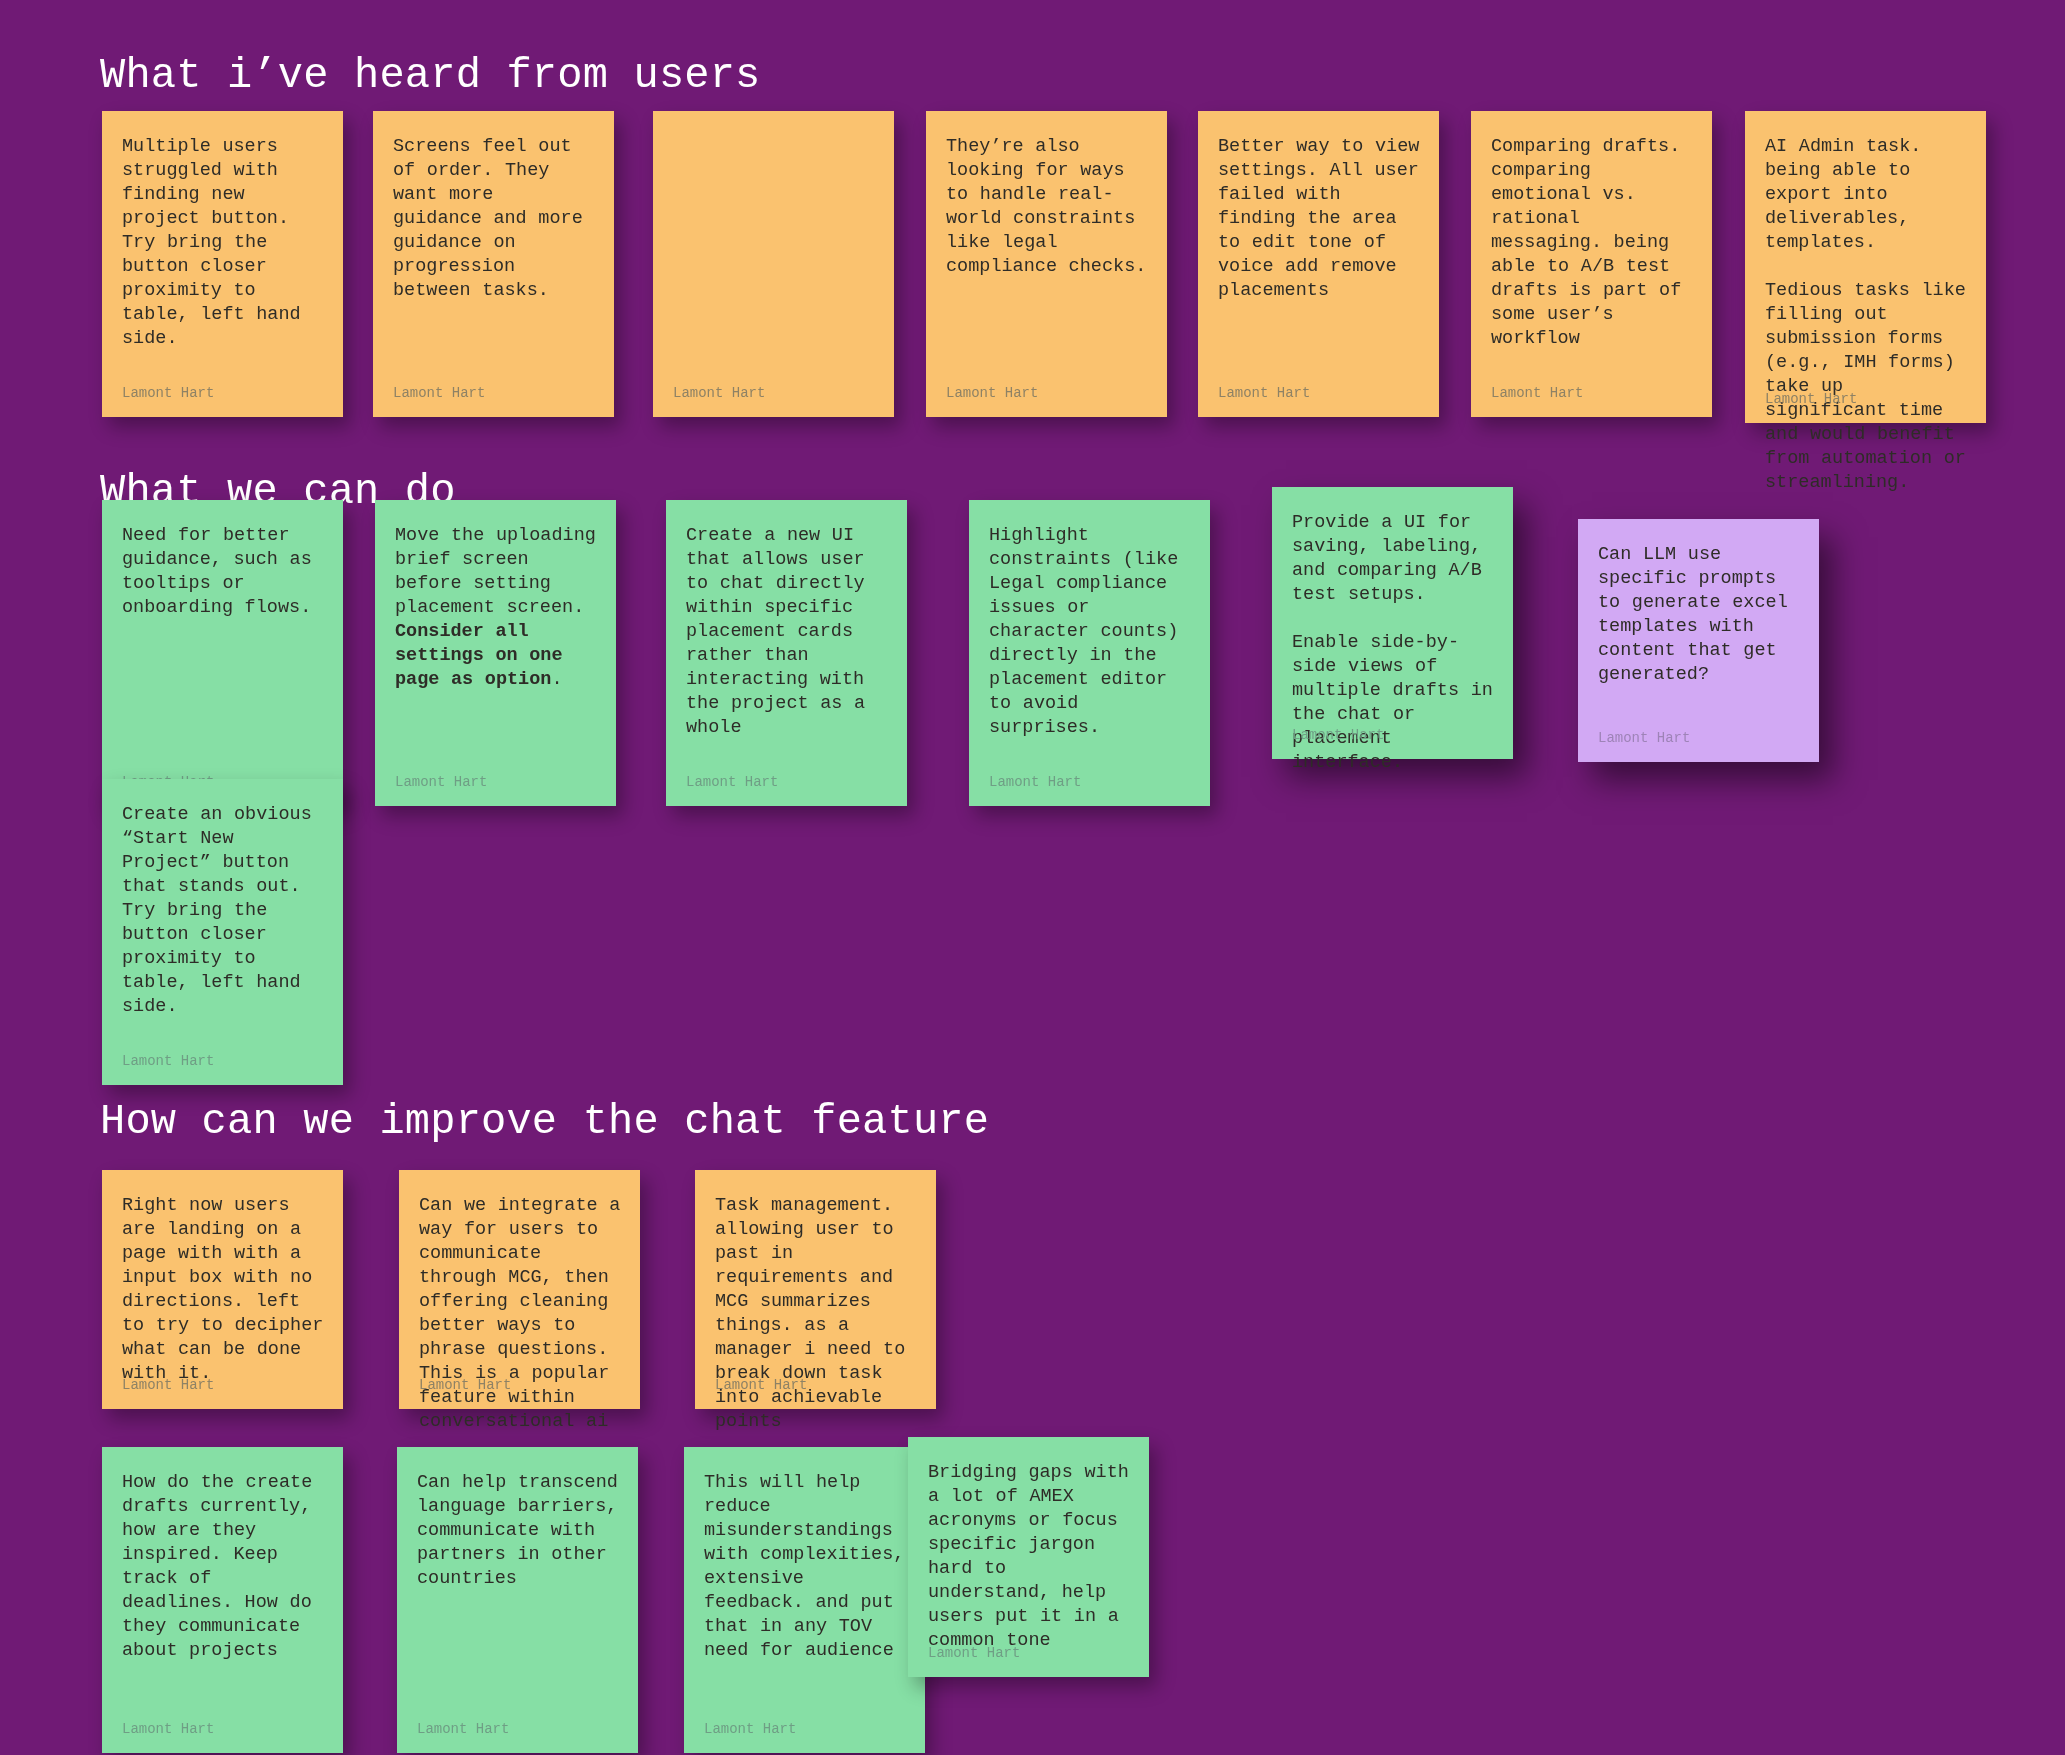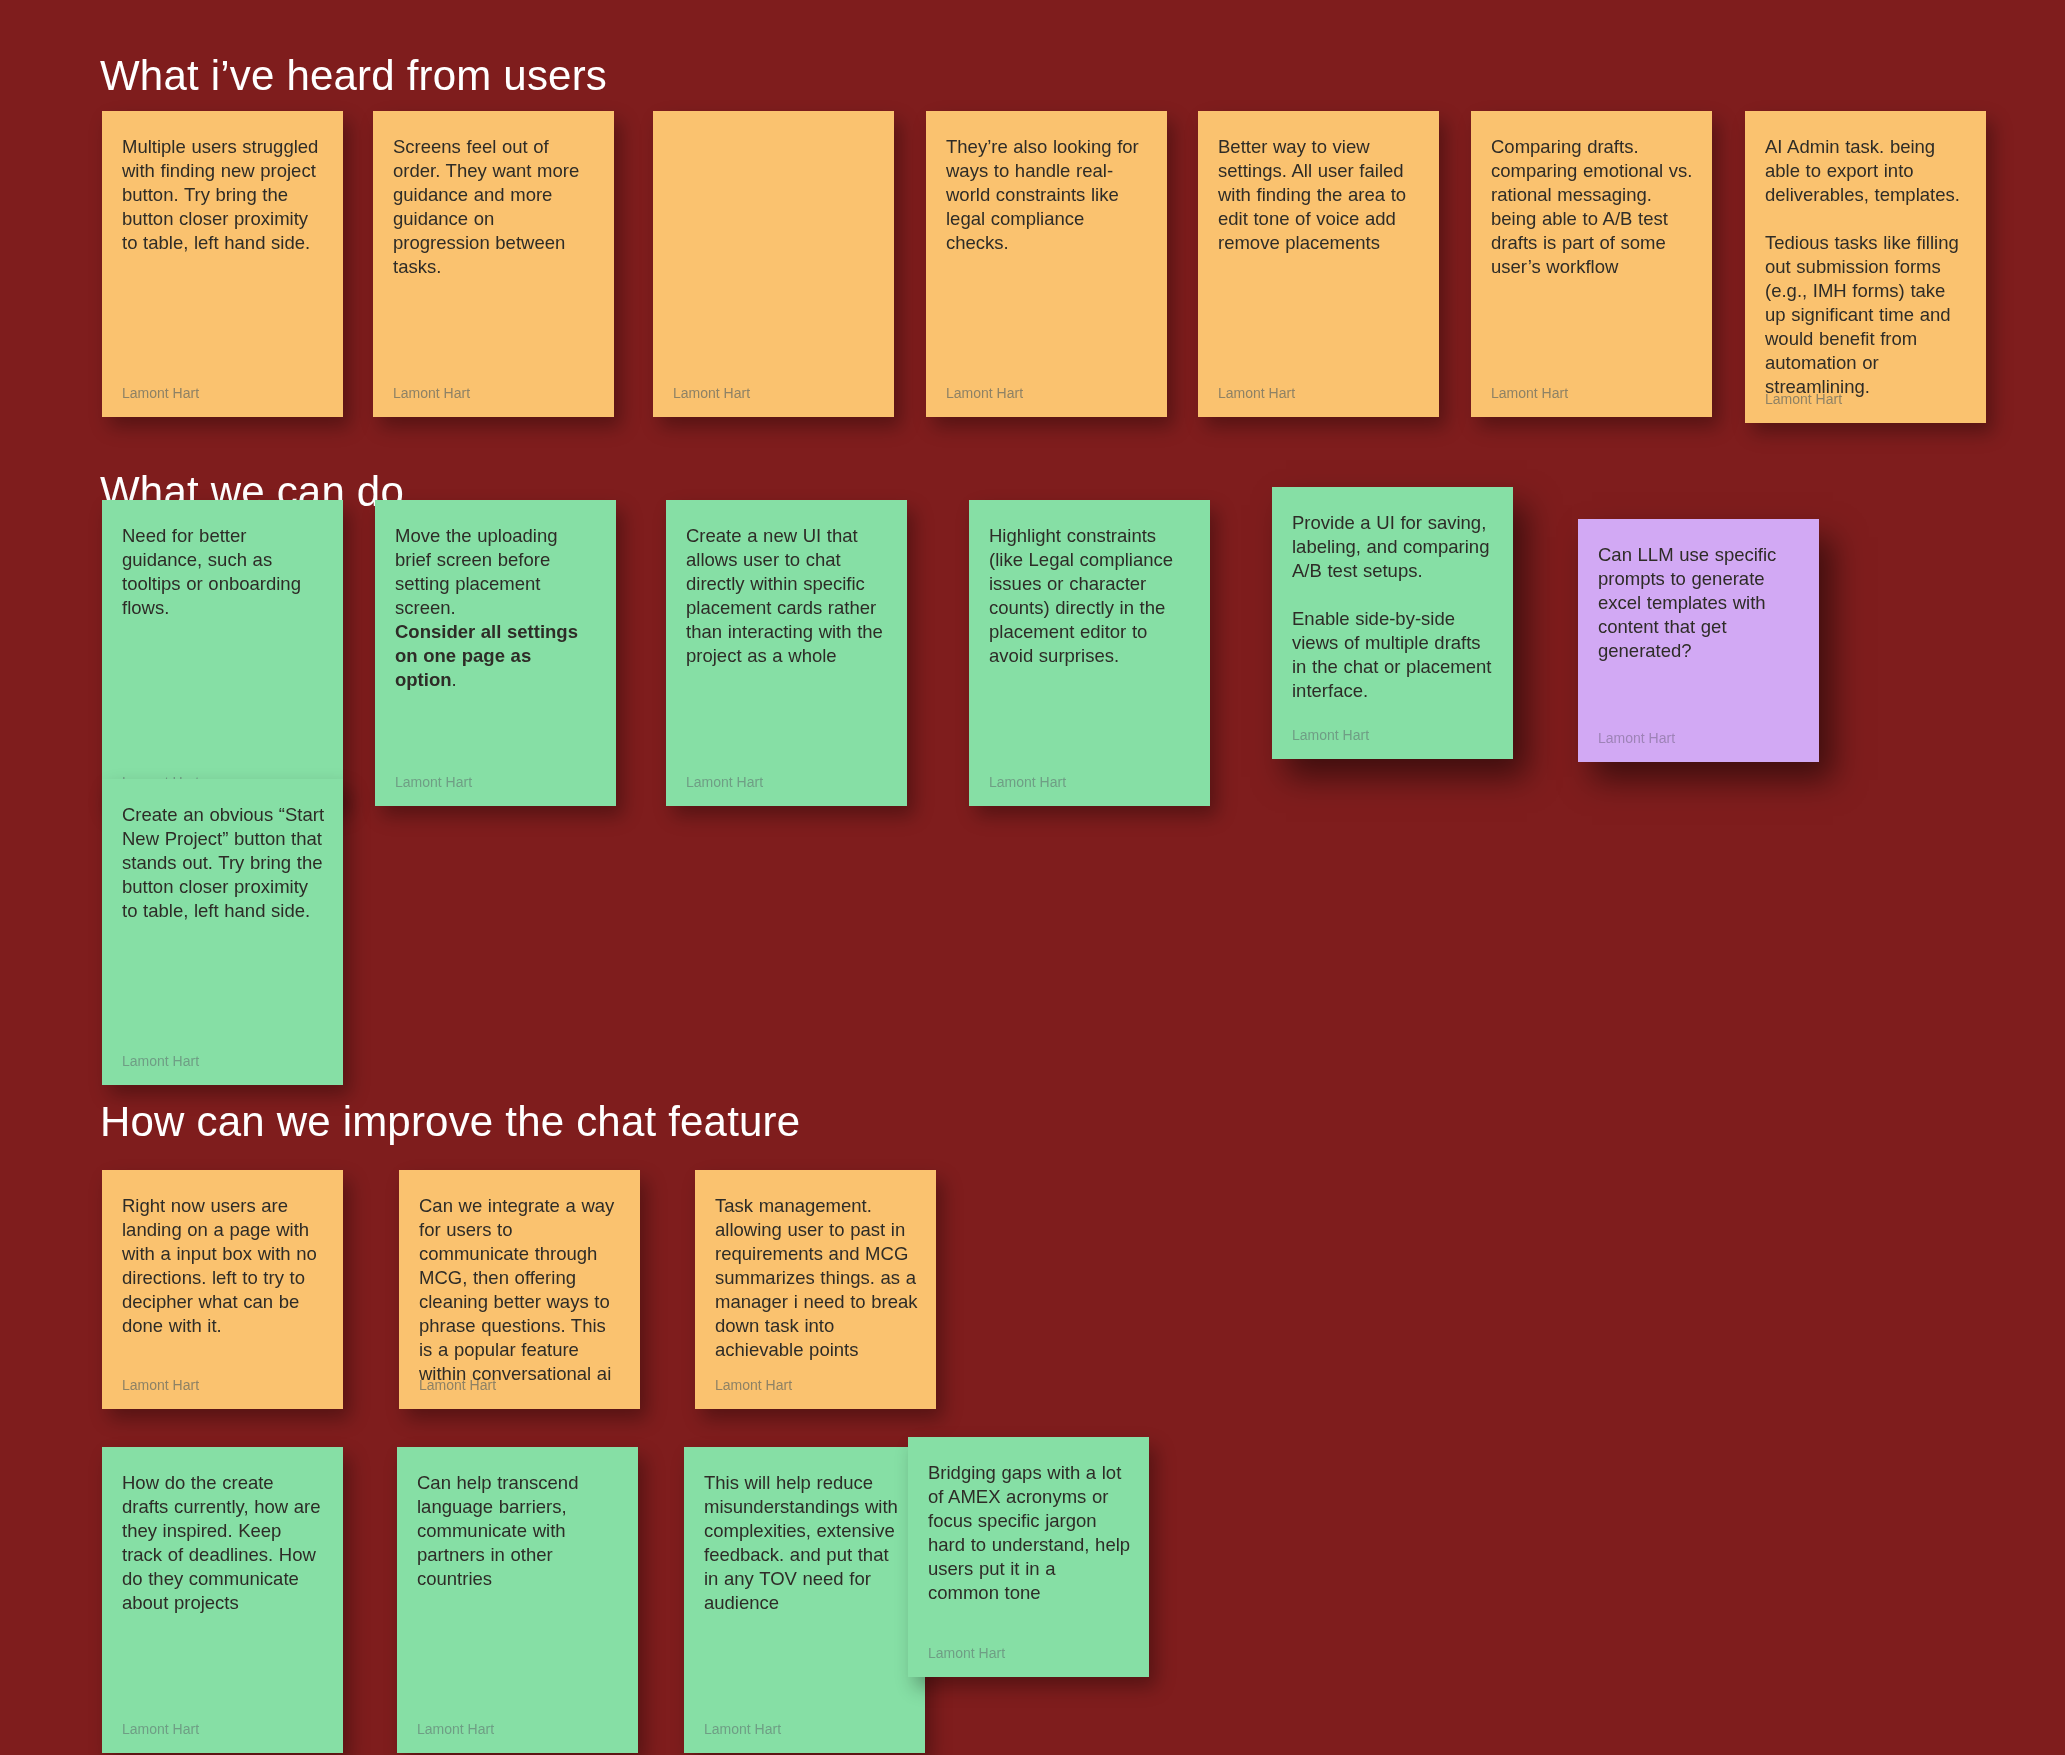"What i’ve heard from users" .board { background: #7f1d1d -> #701a75; font-family: Liberation Sans, sans-serif -> Liberation Mono, monospace }
